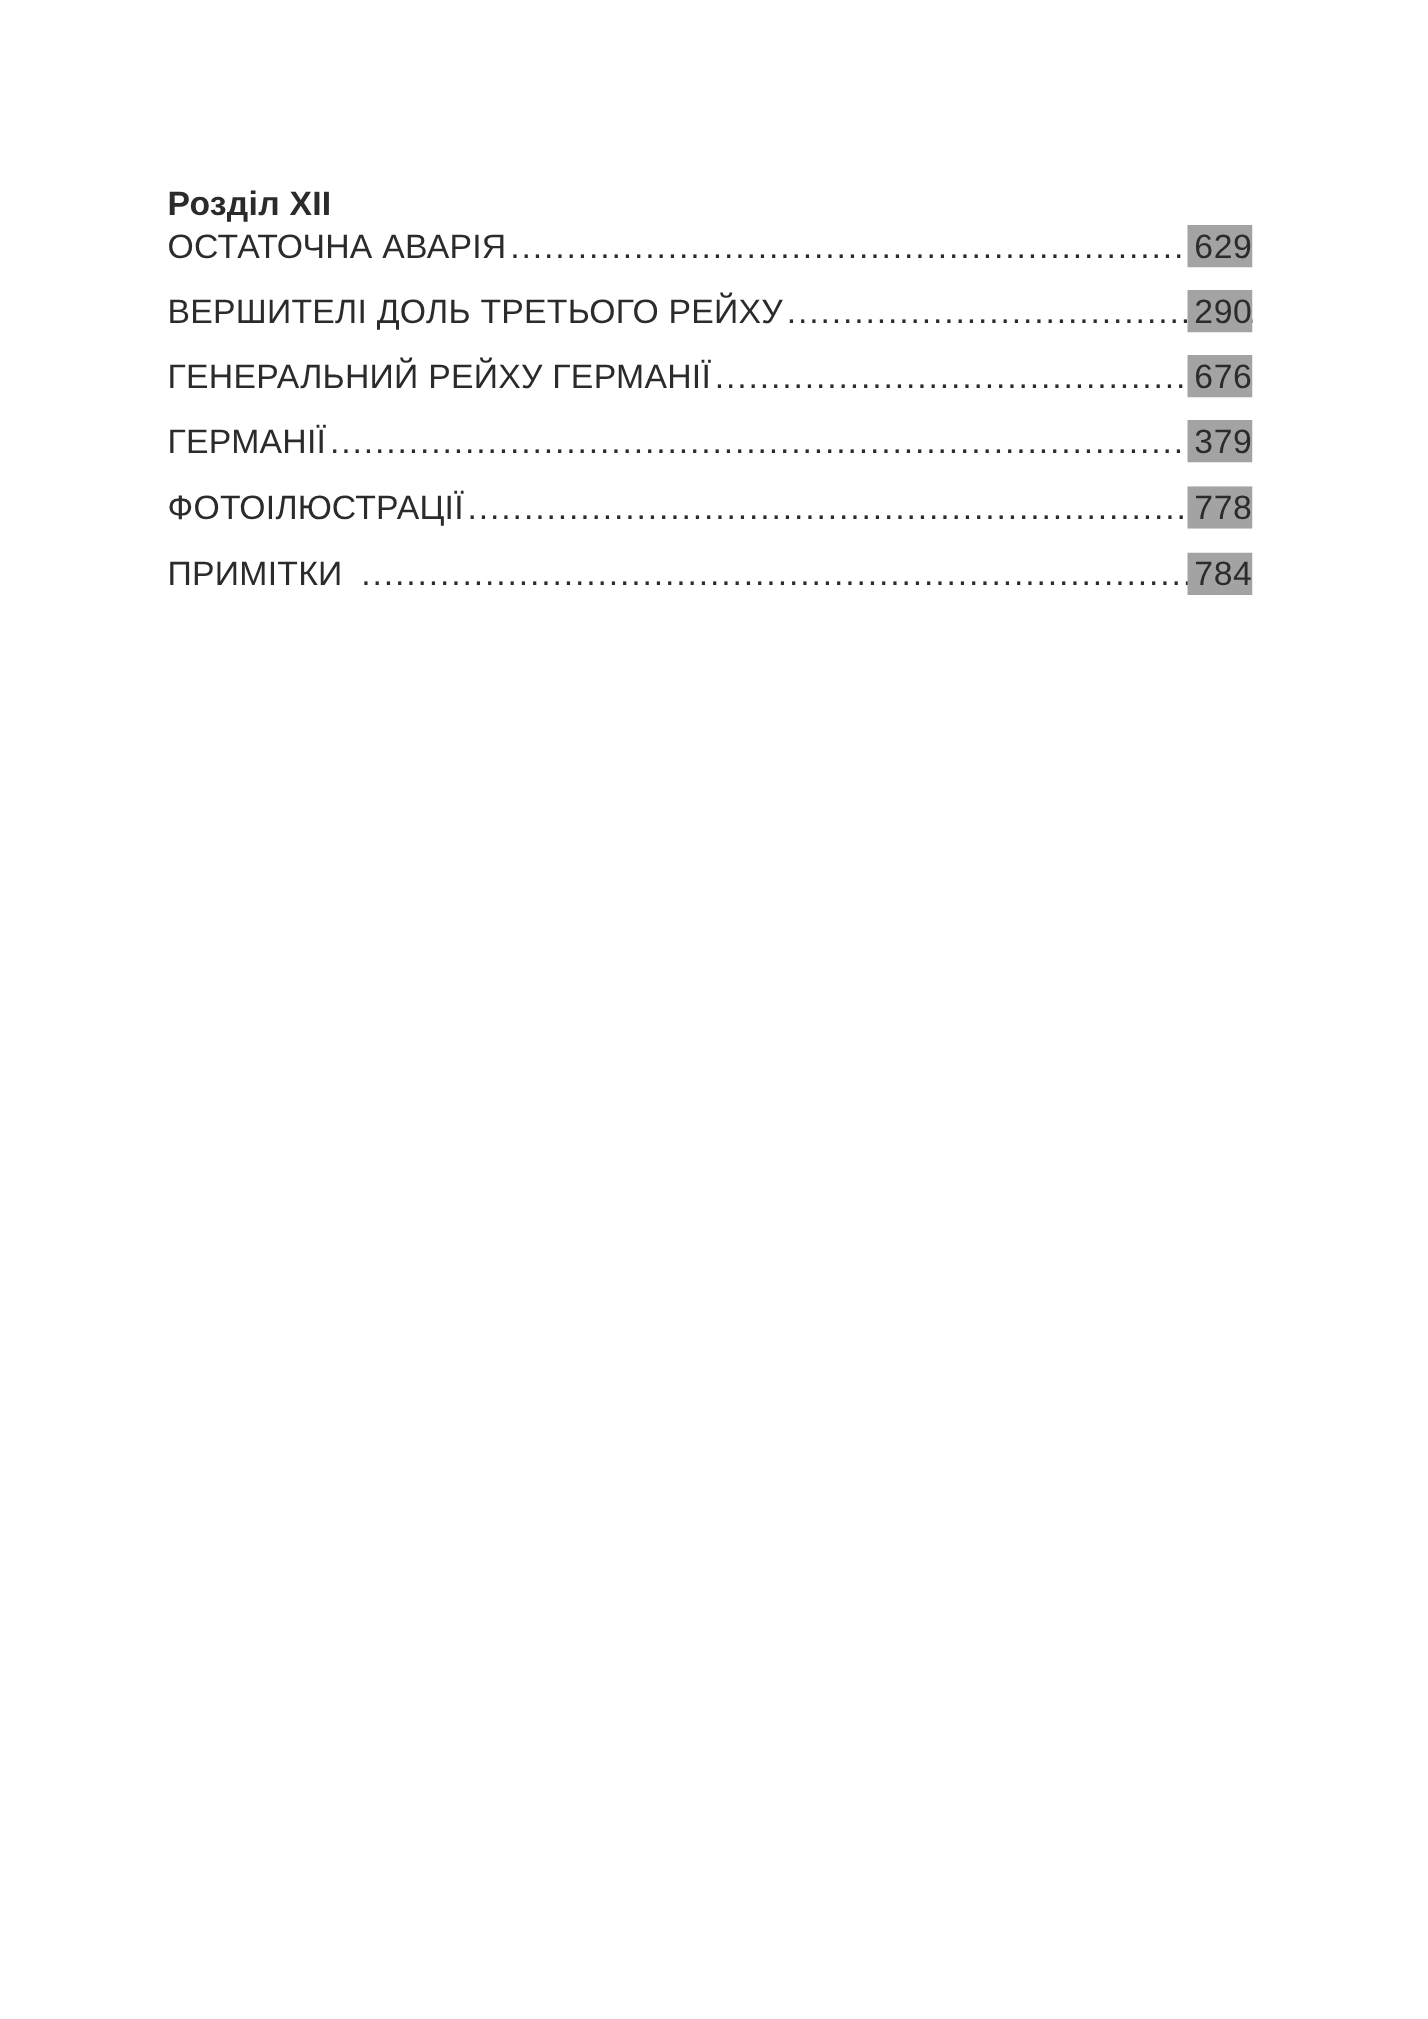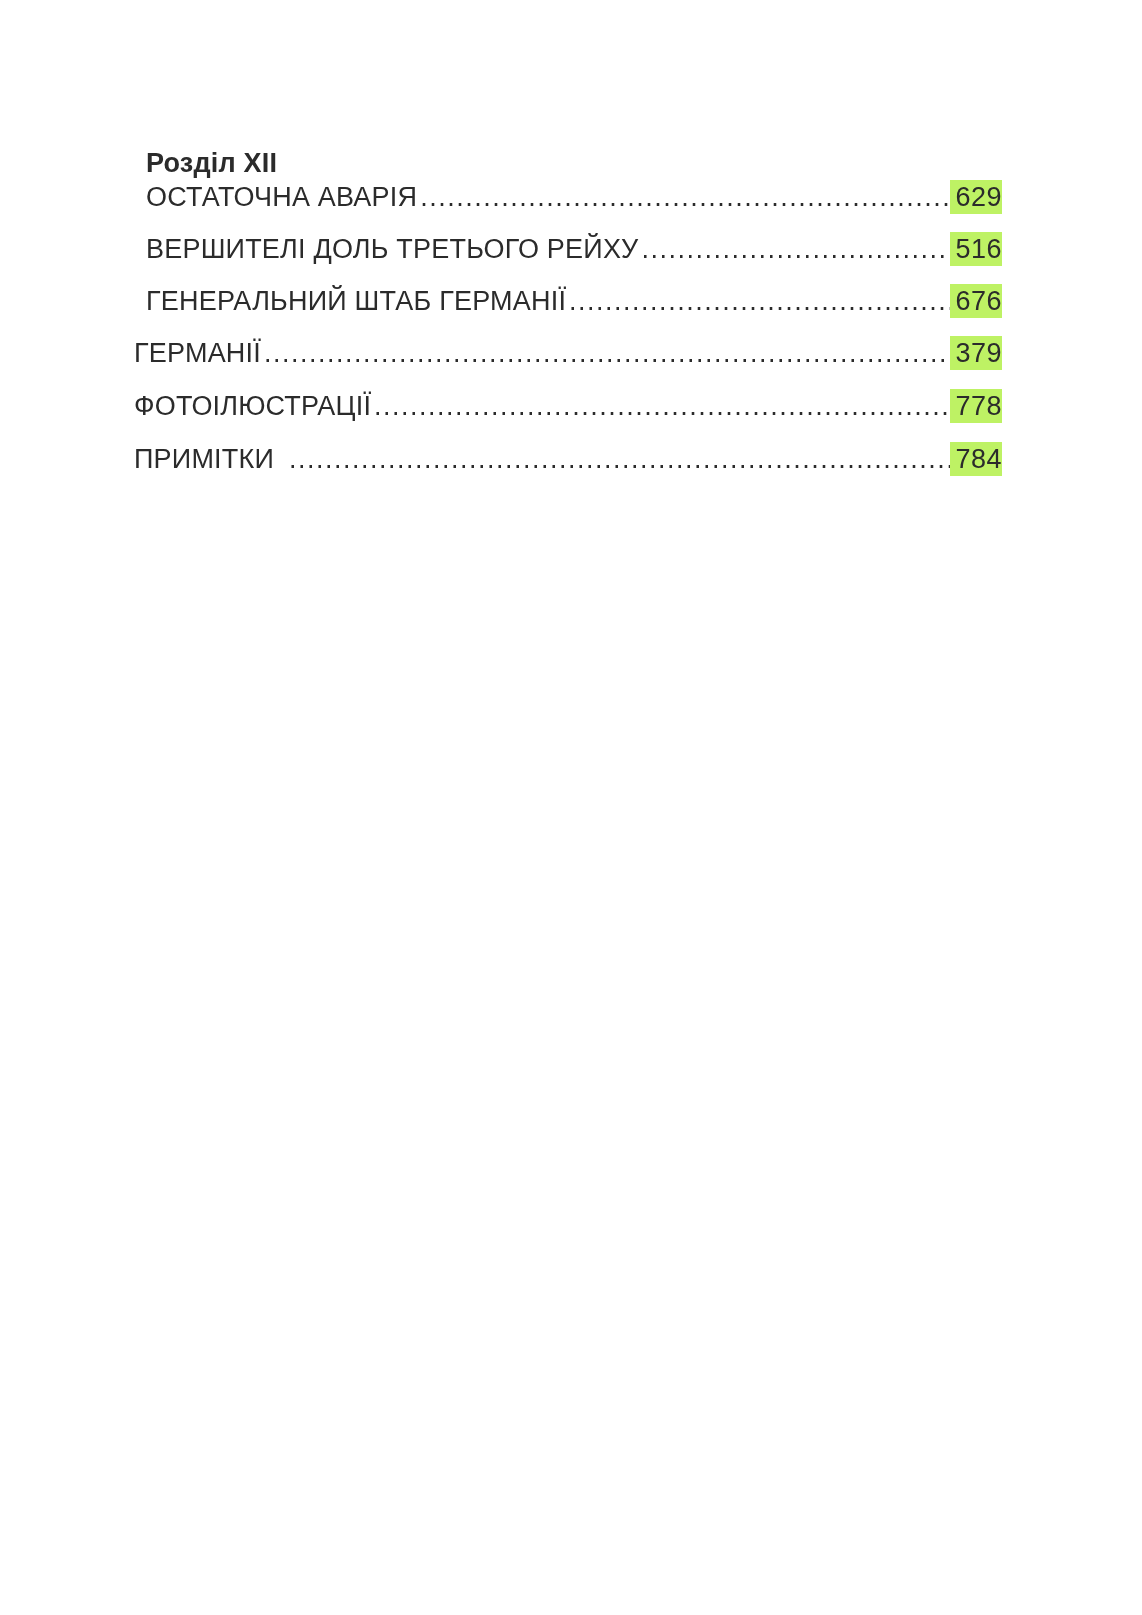"Розділ XII" .toc-group { margin-left: 12px -> none }
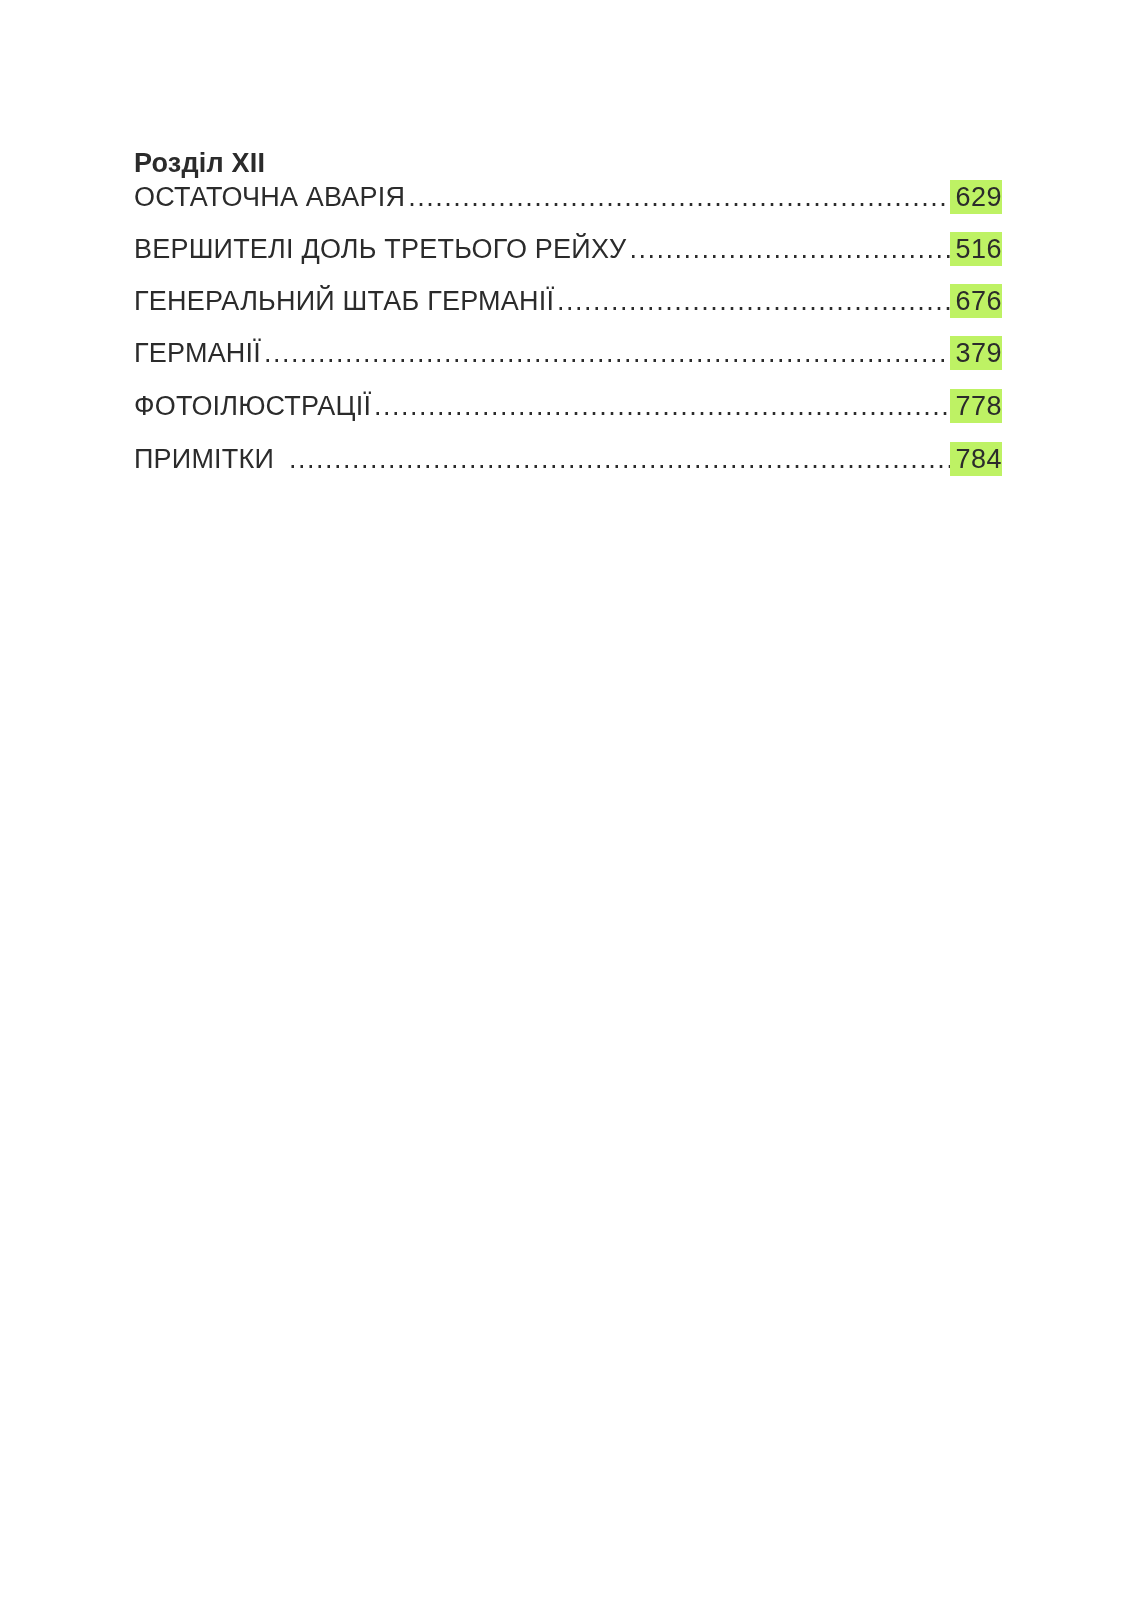"629" .toc-page-num { background: #bef264 -> #a3a3a3 }
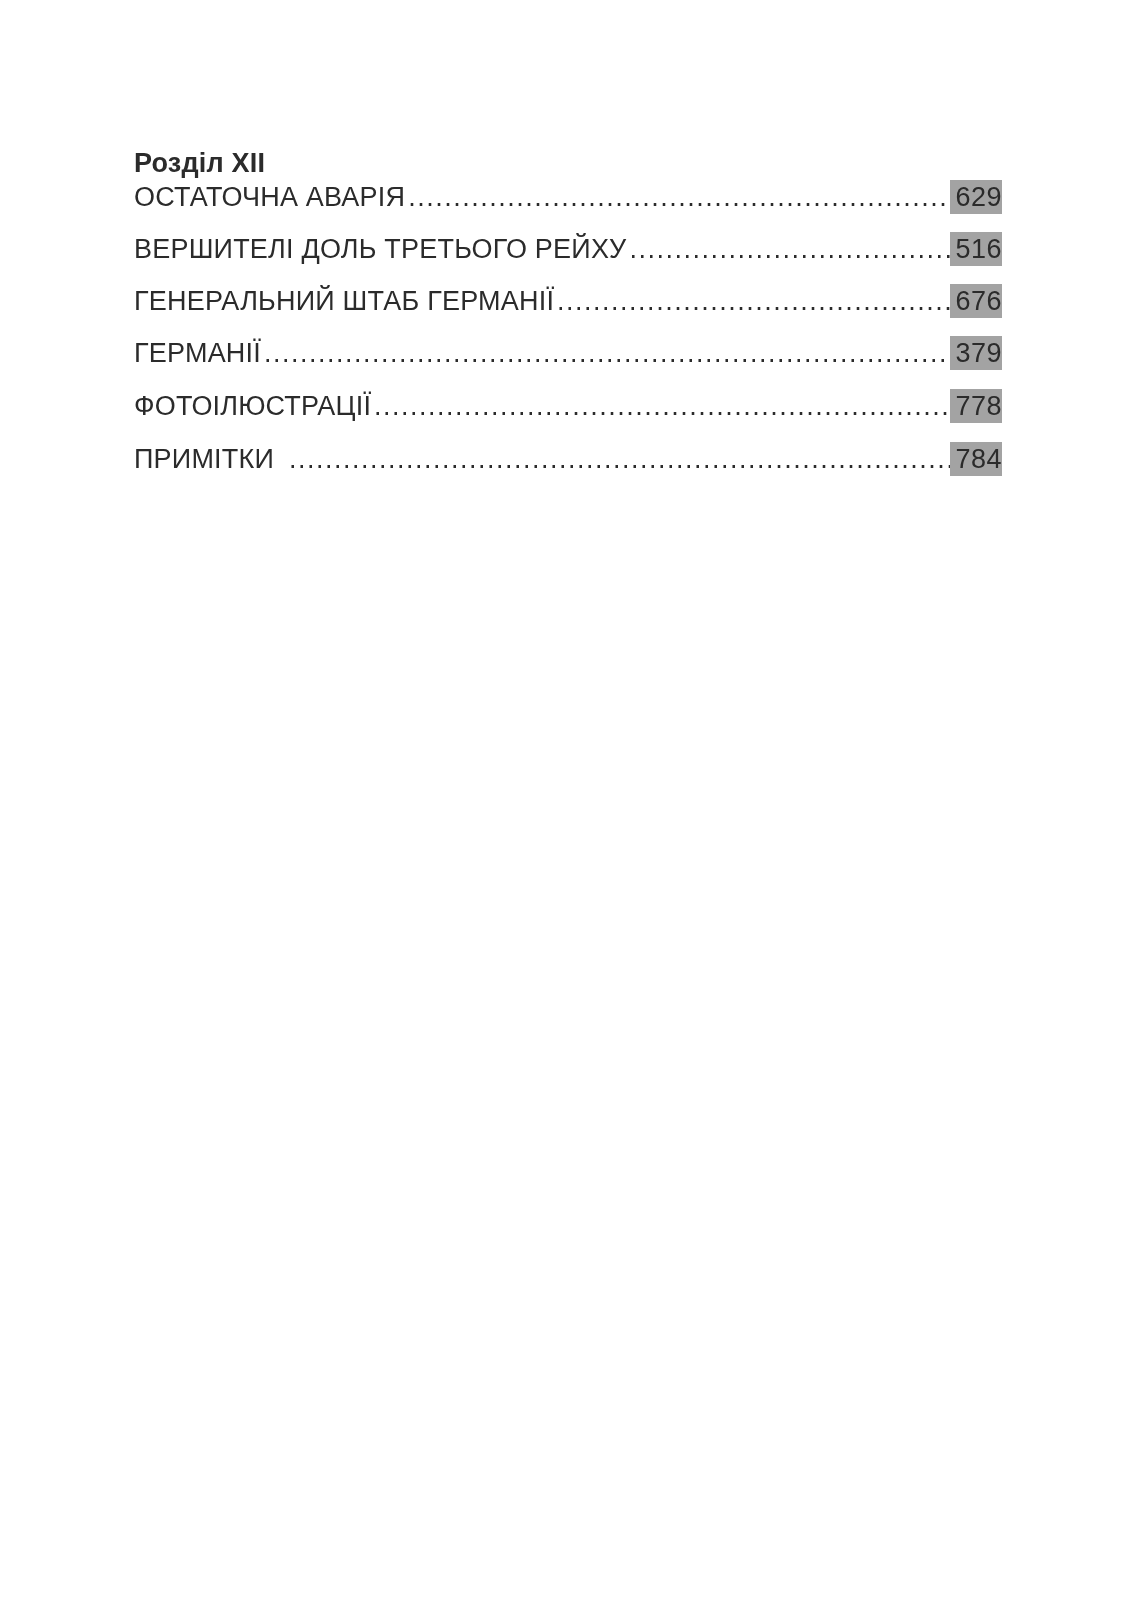"516" span.toc-page-num { text: 516 -> 290 }
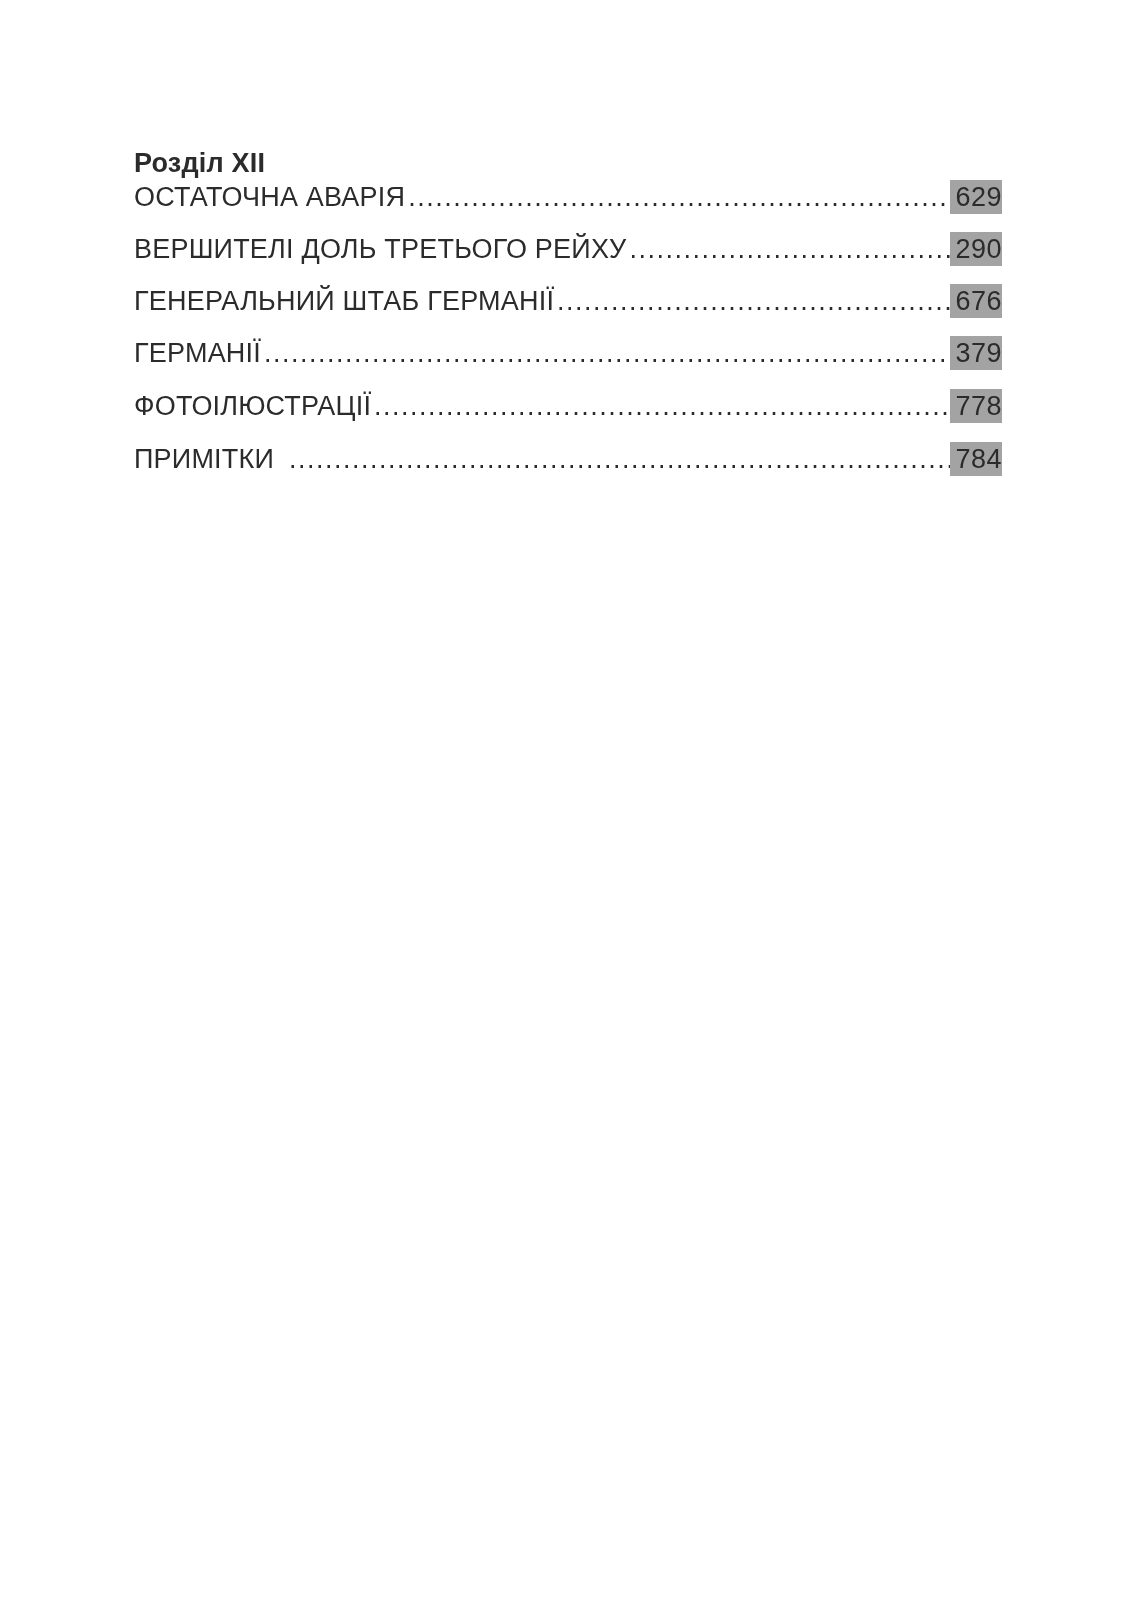"ГЕНЕРАЛЬНИЙ ШТАБ ГЕРМАНІЇ" span.toc-title { text: ШТАБ -> РЕЙХУ }
